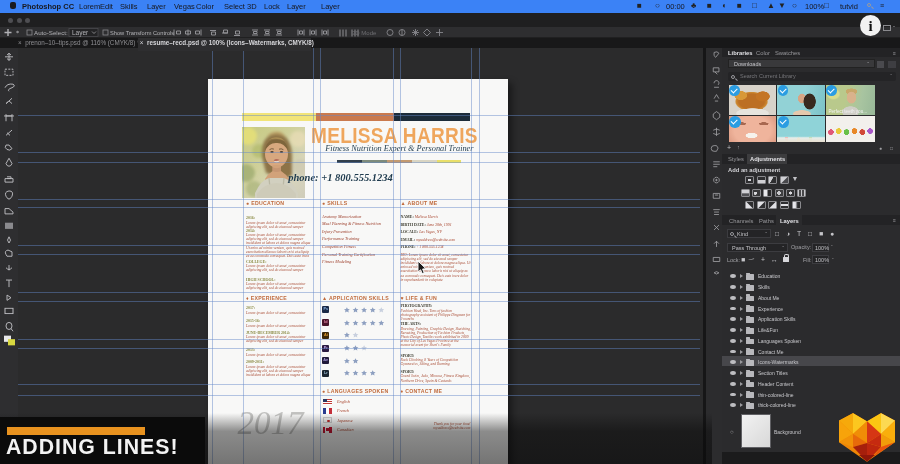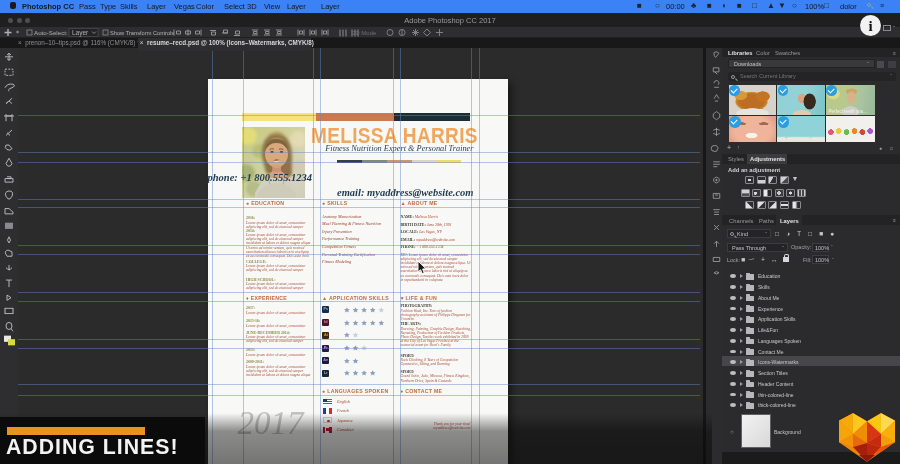"Pass" span.mi { text: Pass -> Lorem }
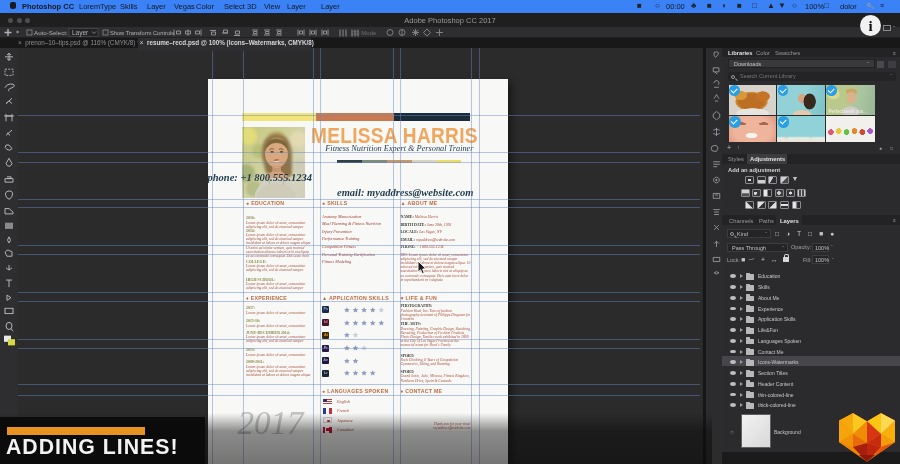"Type" span.mi { text: Type -> Edit }
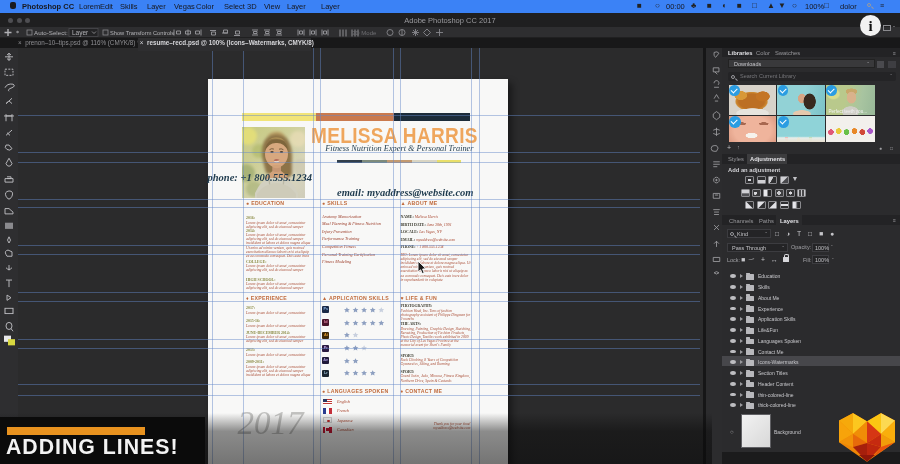"View" span.mi { text: View -> Lock }
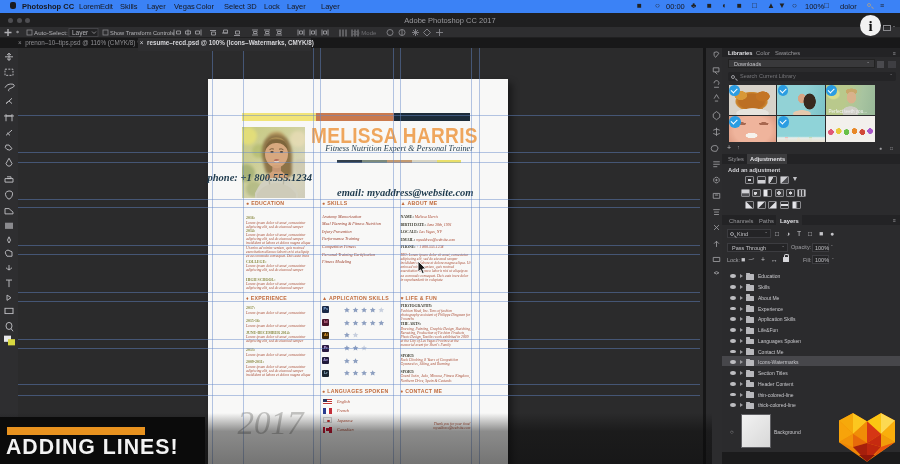"dolor" span.mi { text: dolor -> tutvid }
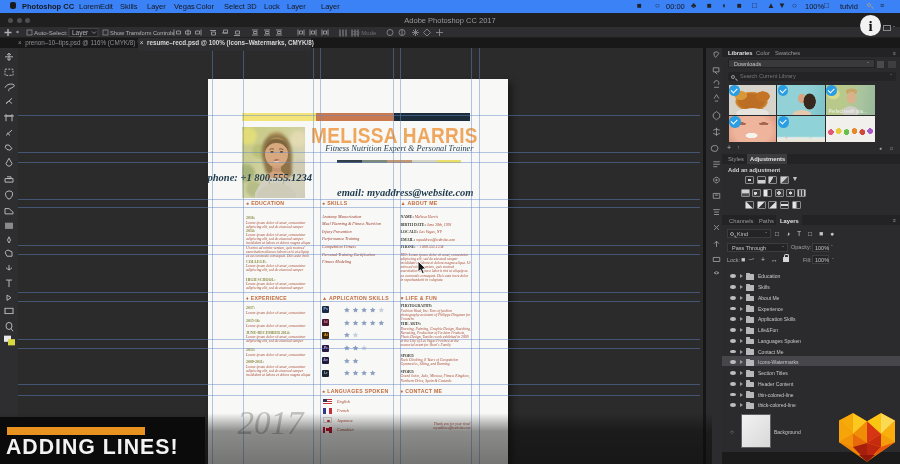"Adobe Photoshop CC 2017" div.t { html: <div>Adobe Photoshop CC 2017</div> -> none }
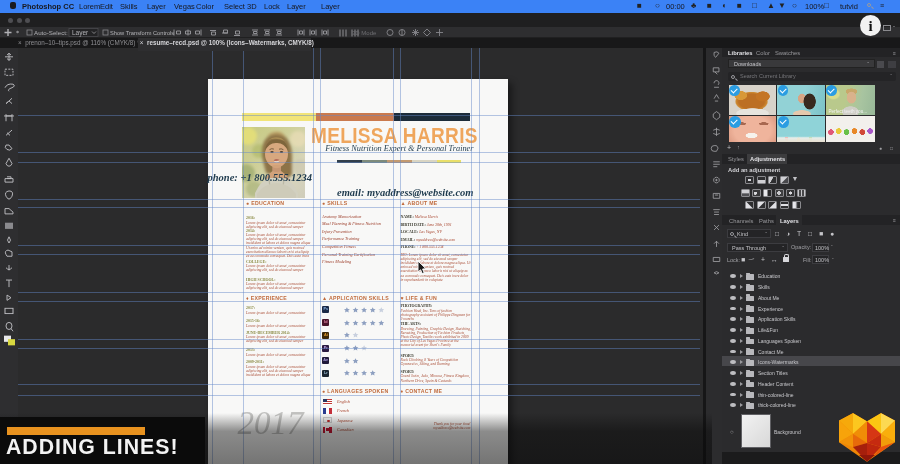"phone: +1 800.555.1234" div.ab { text-align: left -> center }
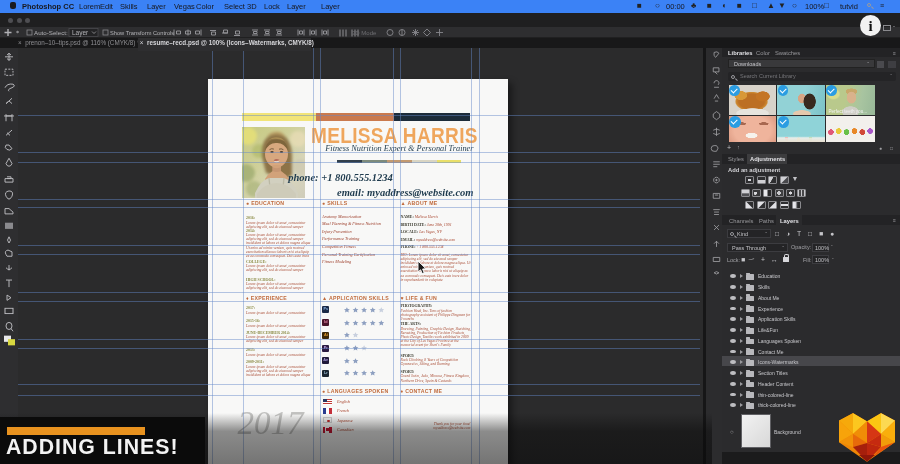"email: myaddress@website.com" div.ab { html: <div>email: myaddress@website.com</div> -> none }
